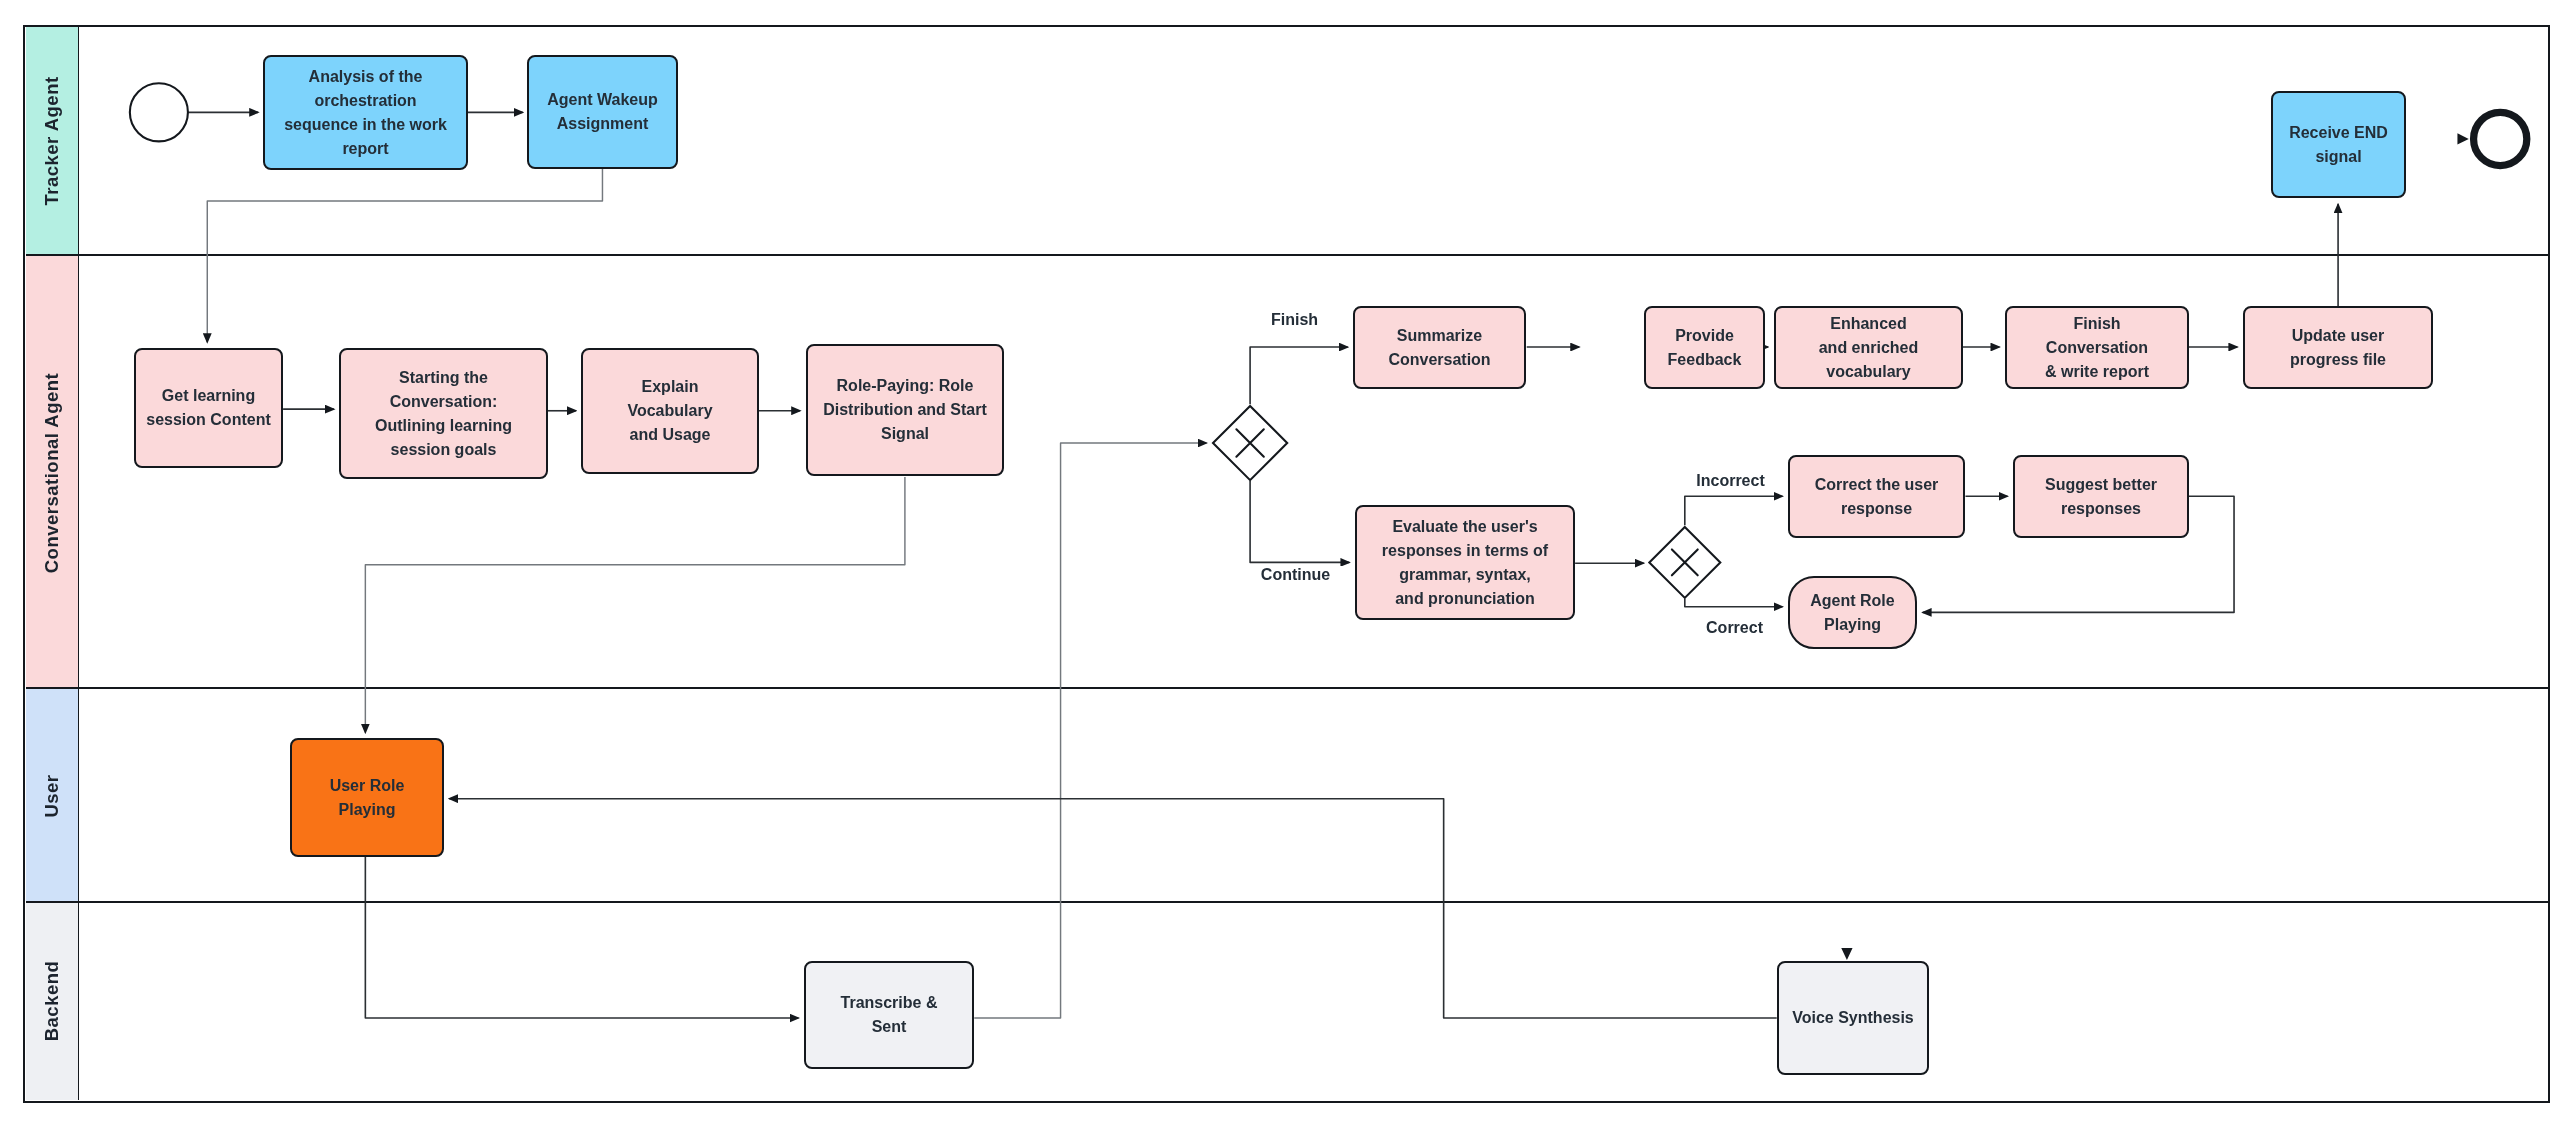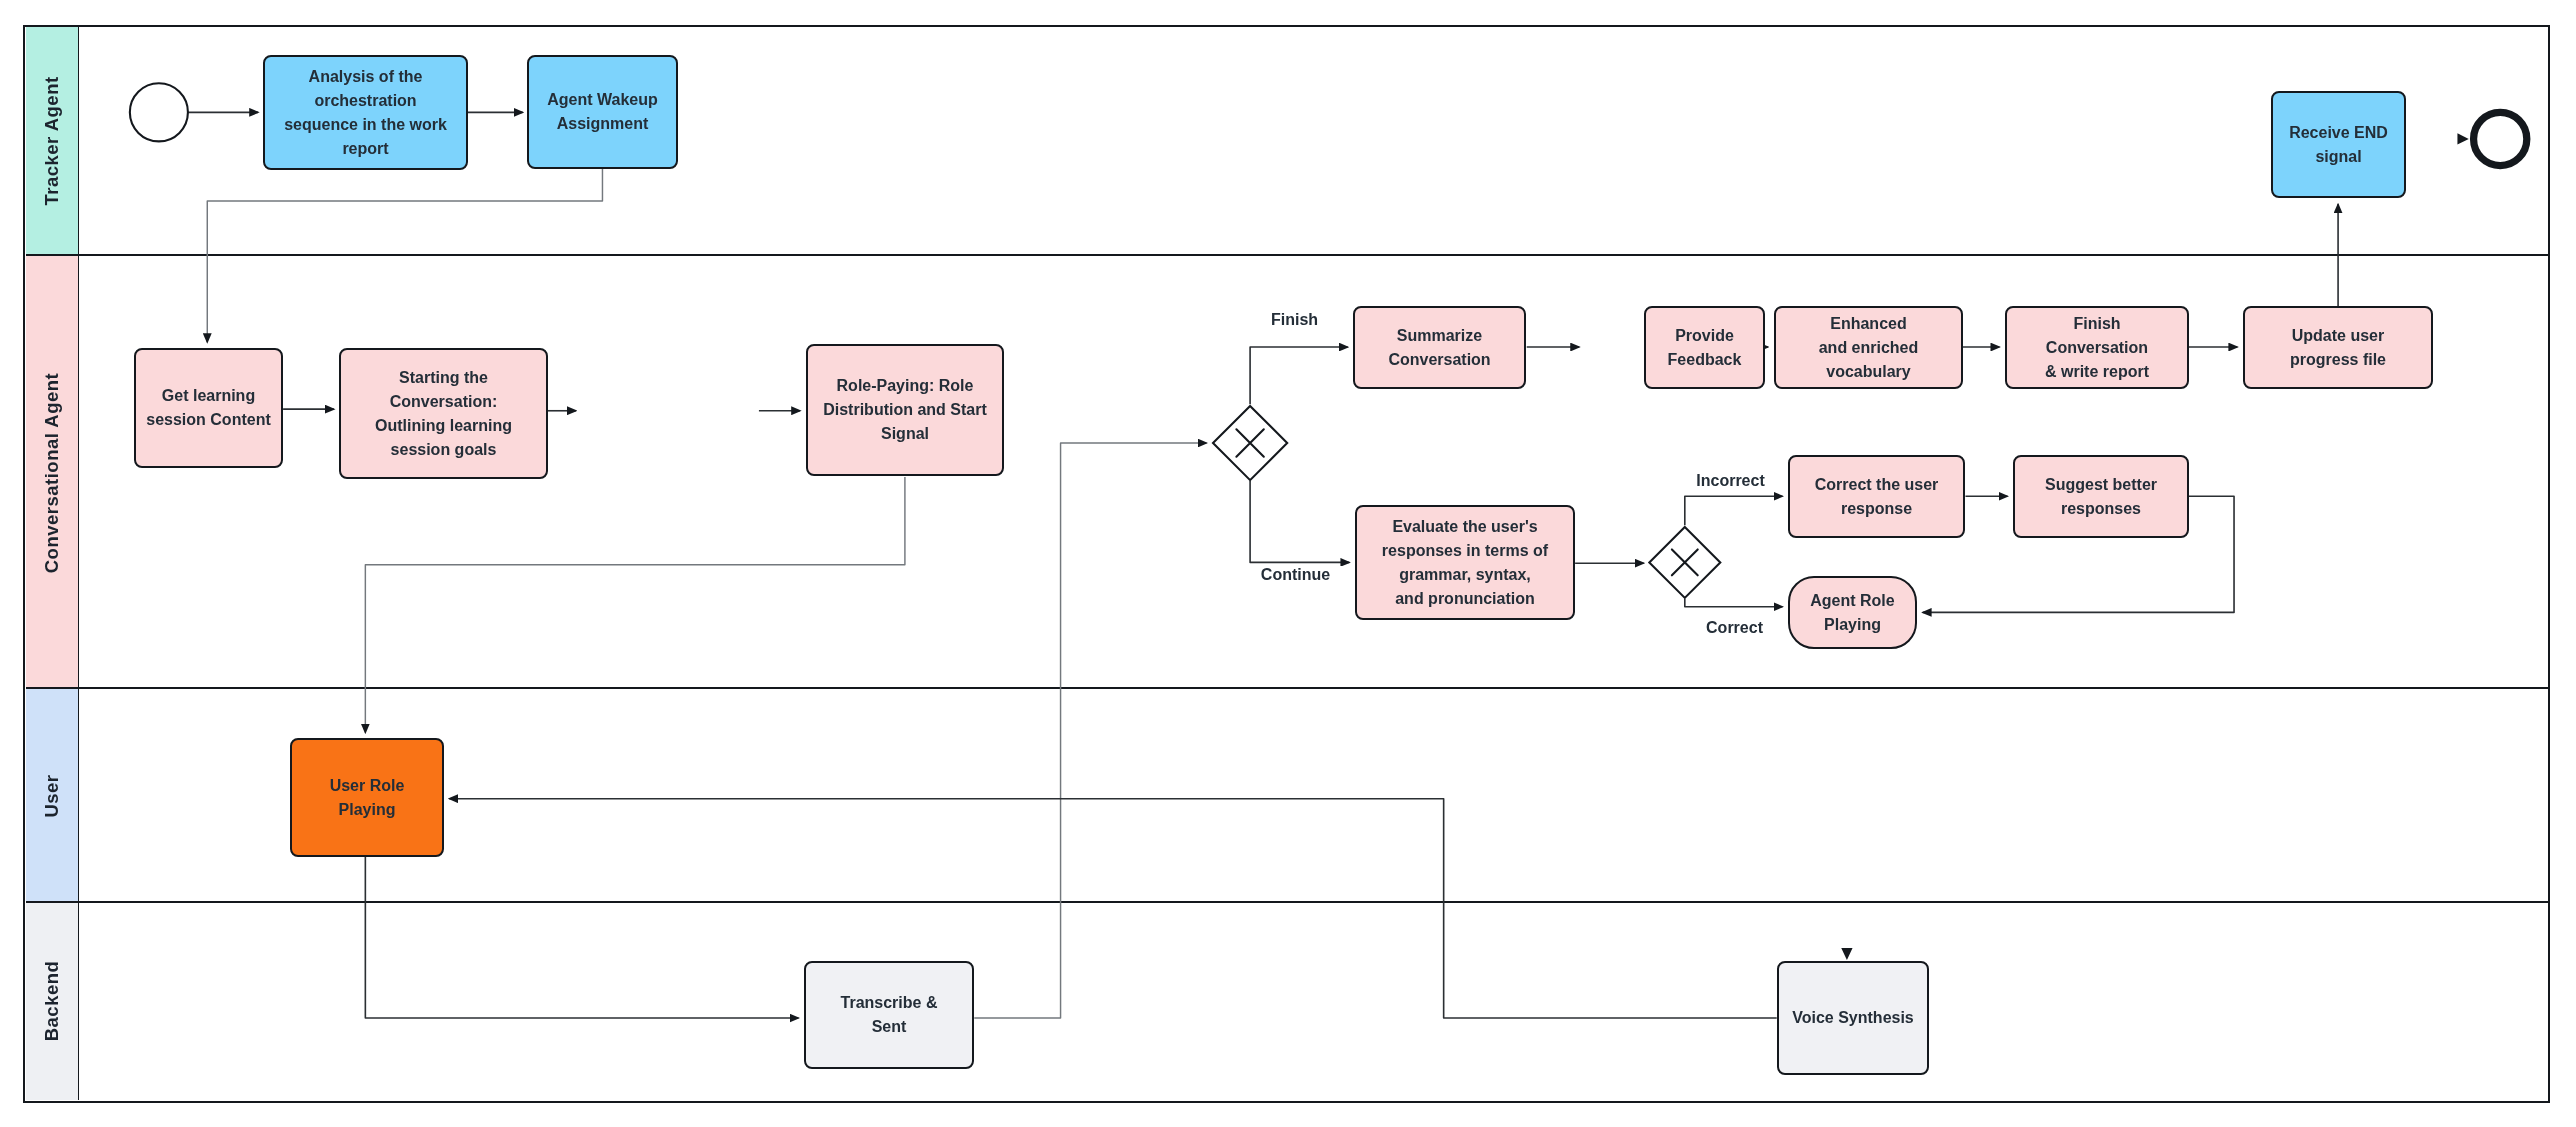"Explain" div.node { html: none -> <div> <span>Explain Vocabulary and Usage</span> </div> }
